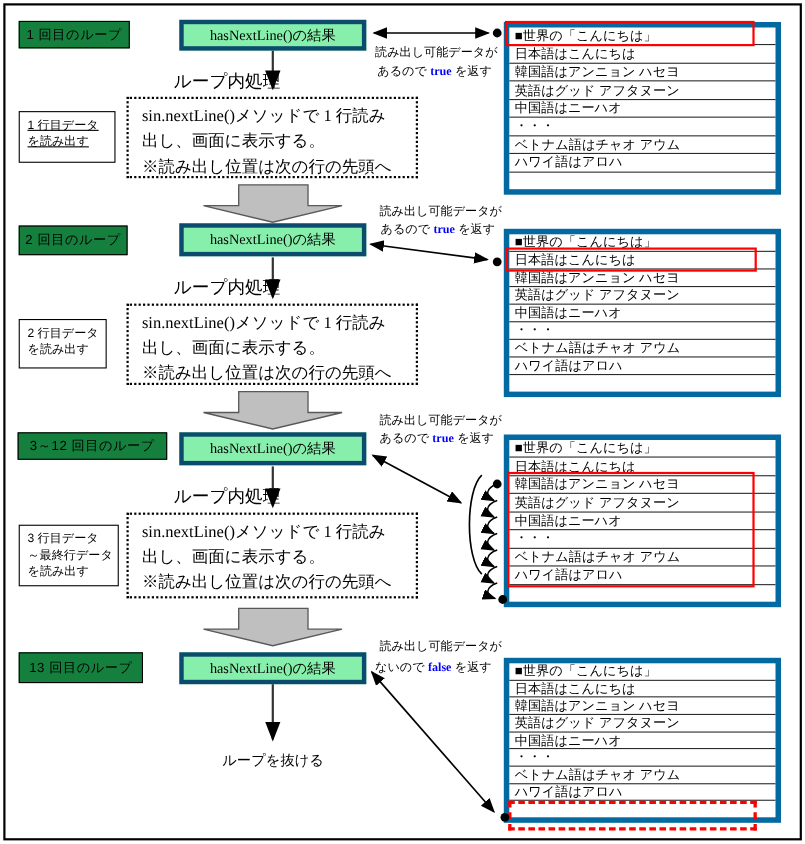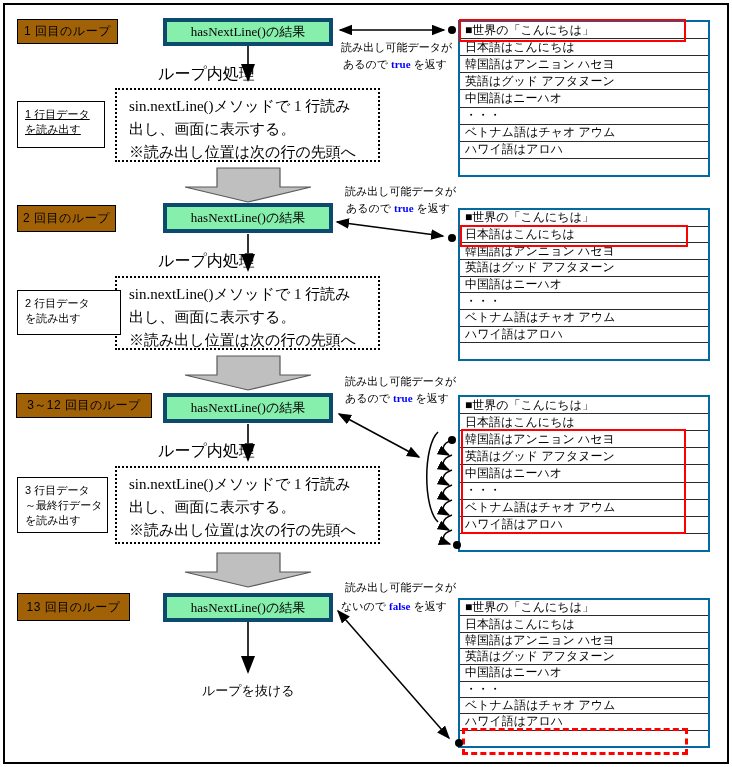"1 回目のループ" .glabel { background: #a16207 -> #15803d }
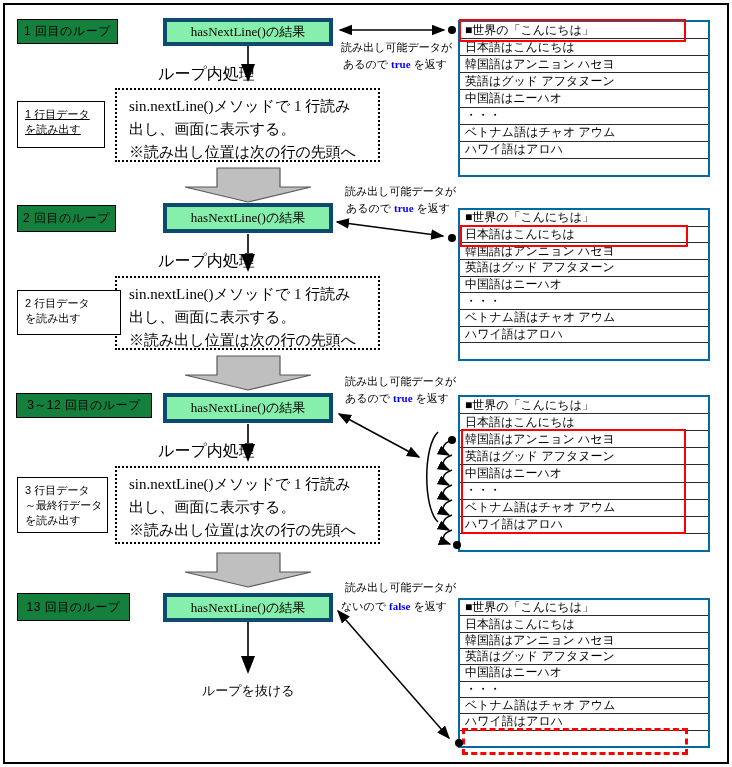"■世界の「こんにちは」" .listbox { border: 2px solid #0369a1 -> 5px solid #0369a1 }
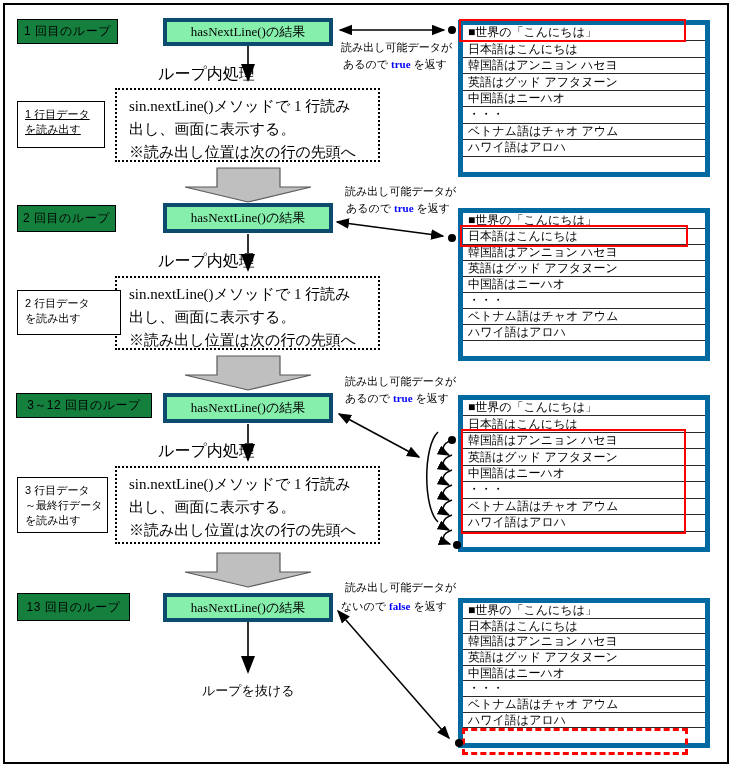"2 行目データ" div.abs { width: 104px -> 80px }
